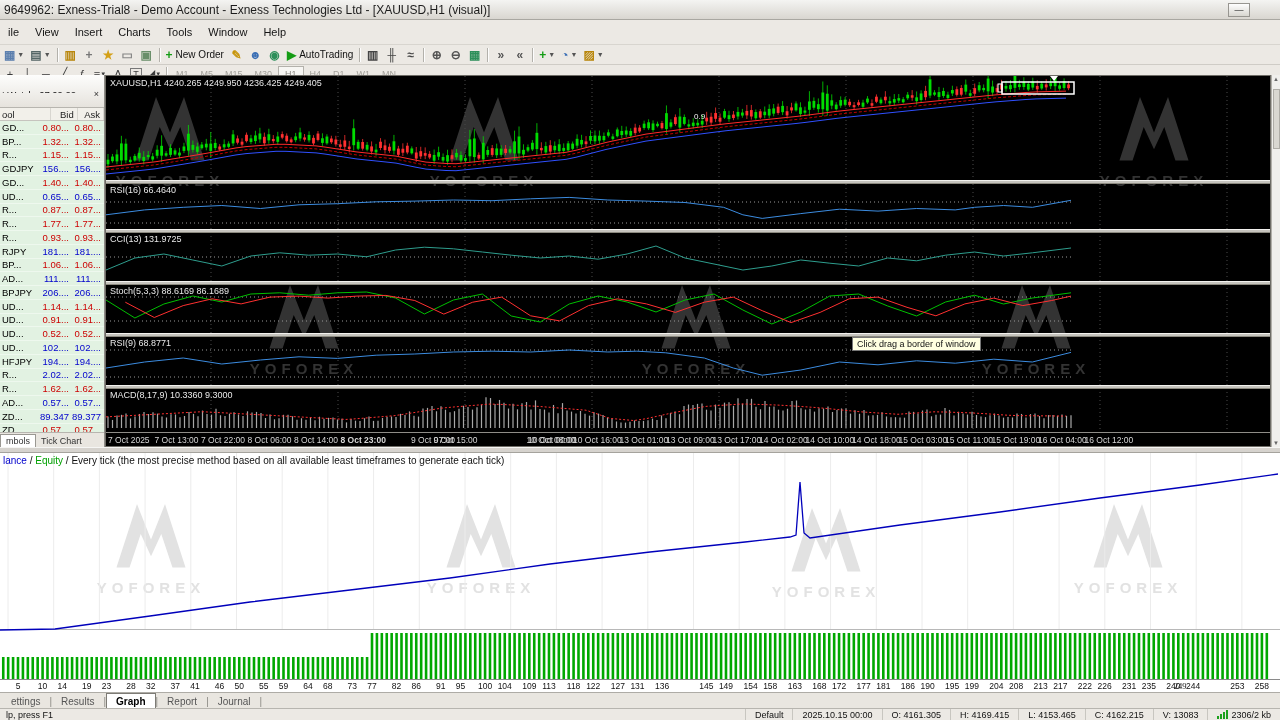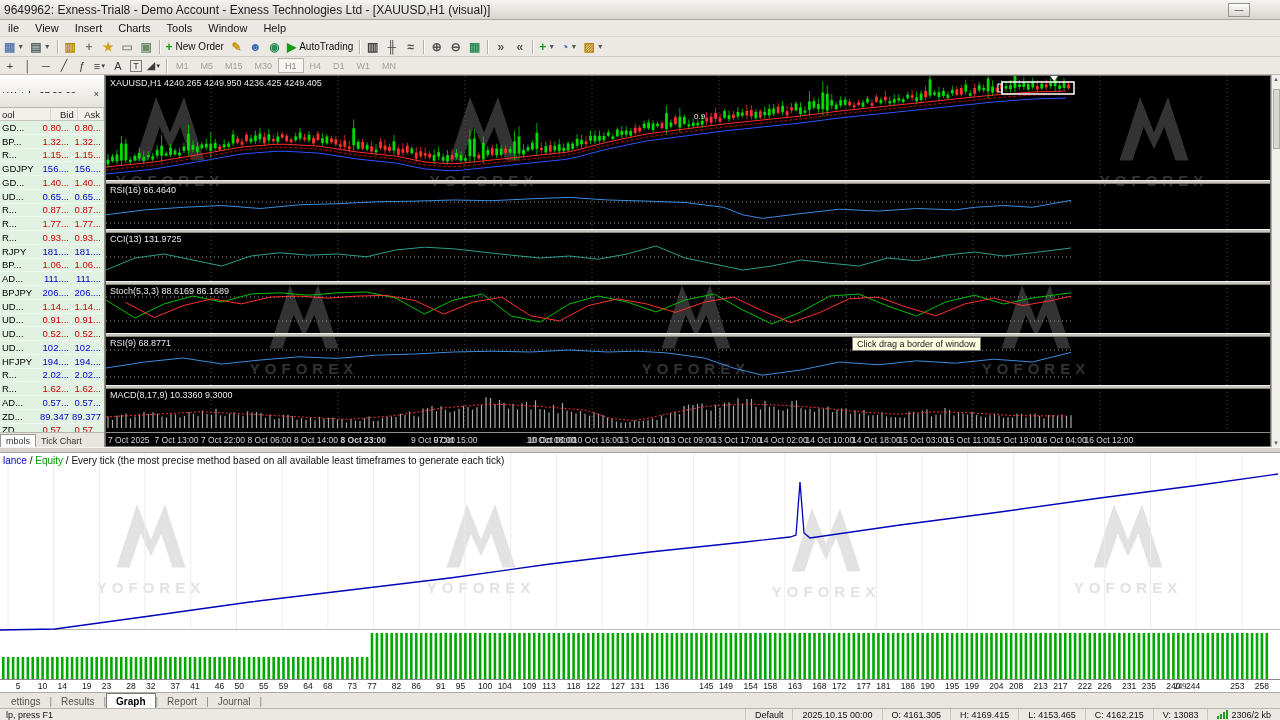"ile" .menubar { height: 17px -> 25px }
